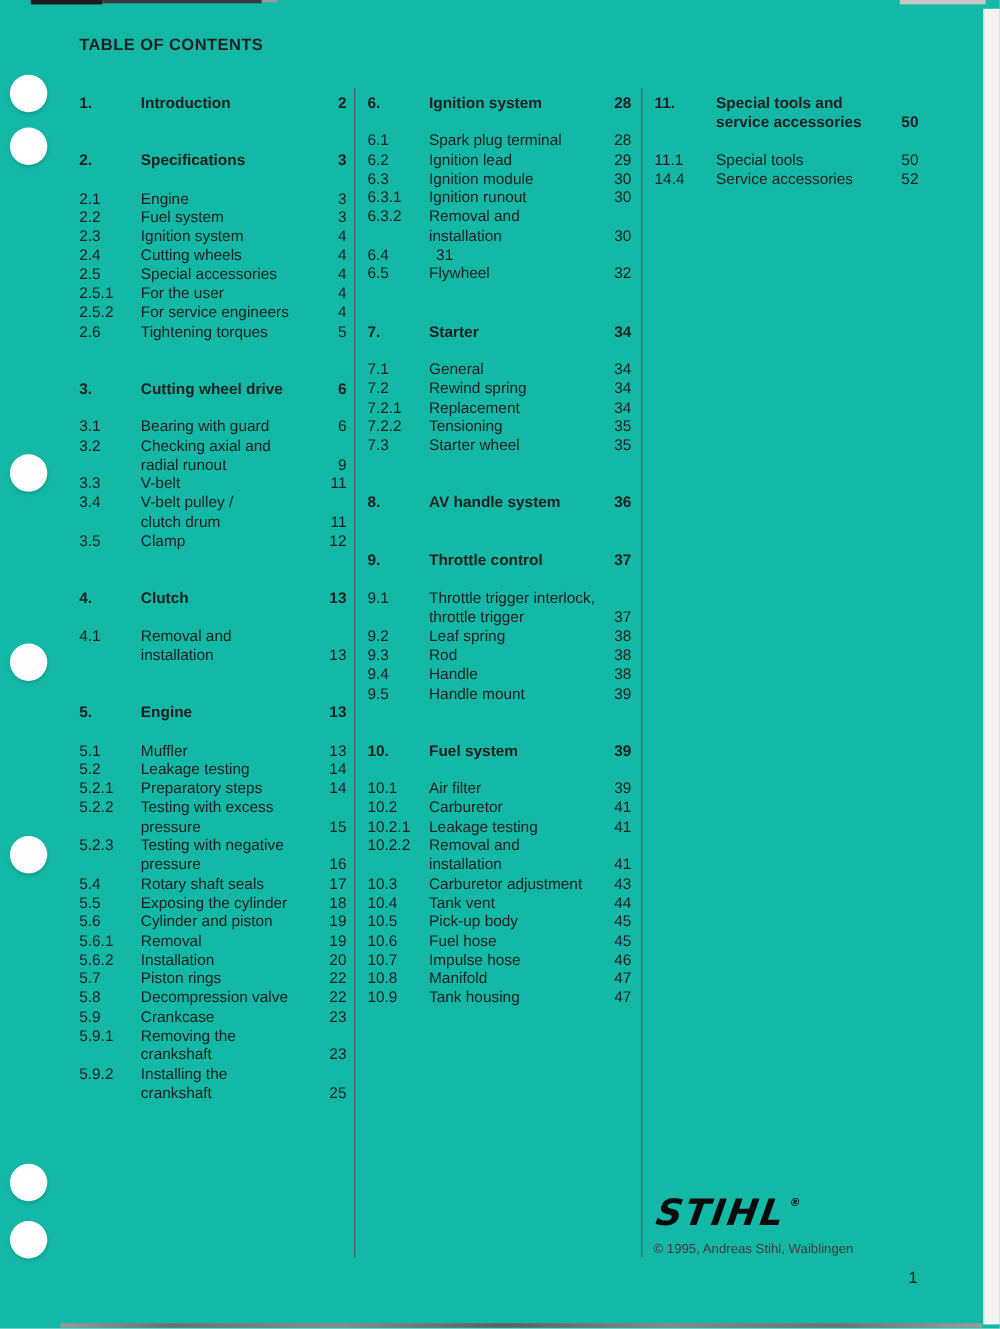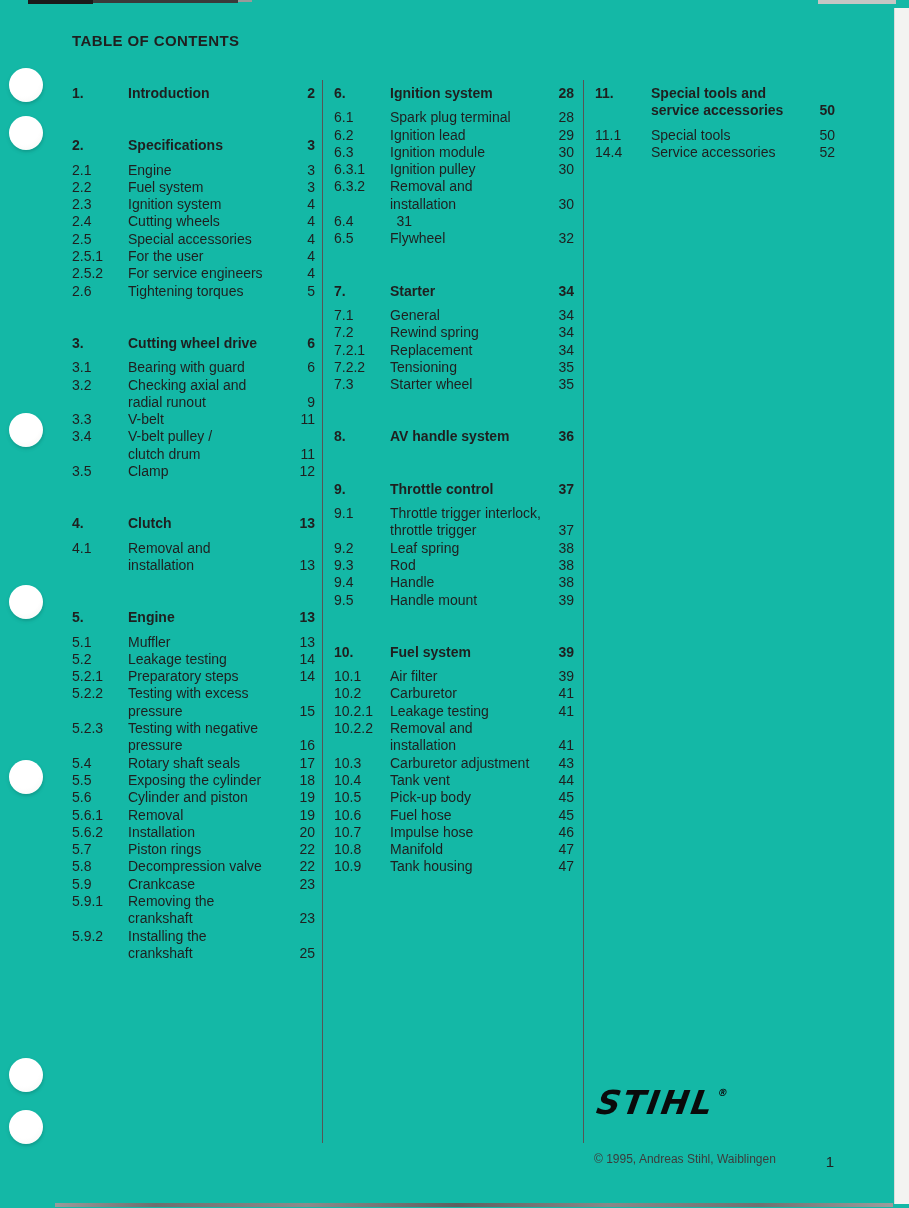"6.1" .entries { margin-top: 7px -> 17px }
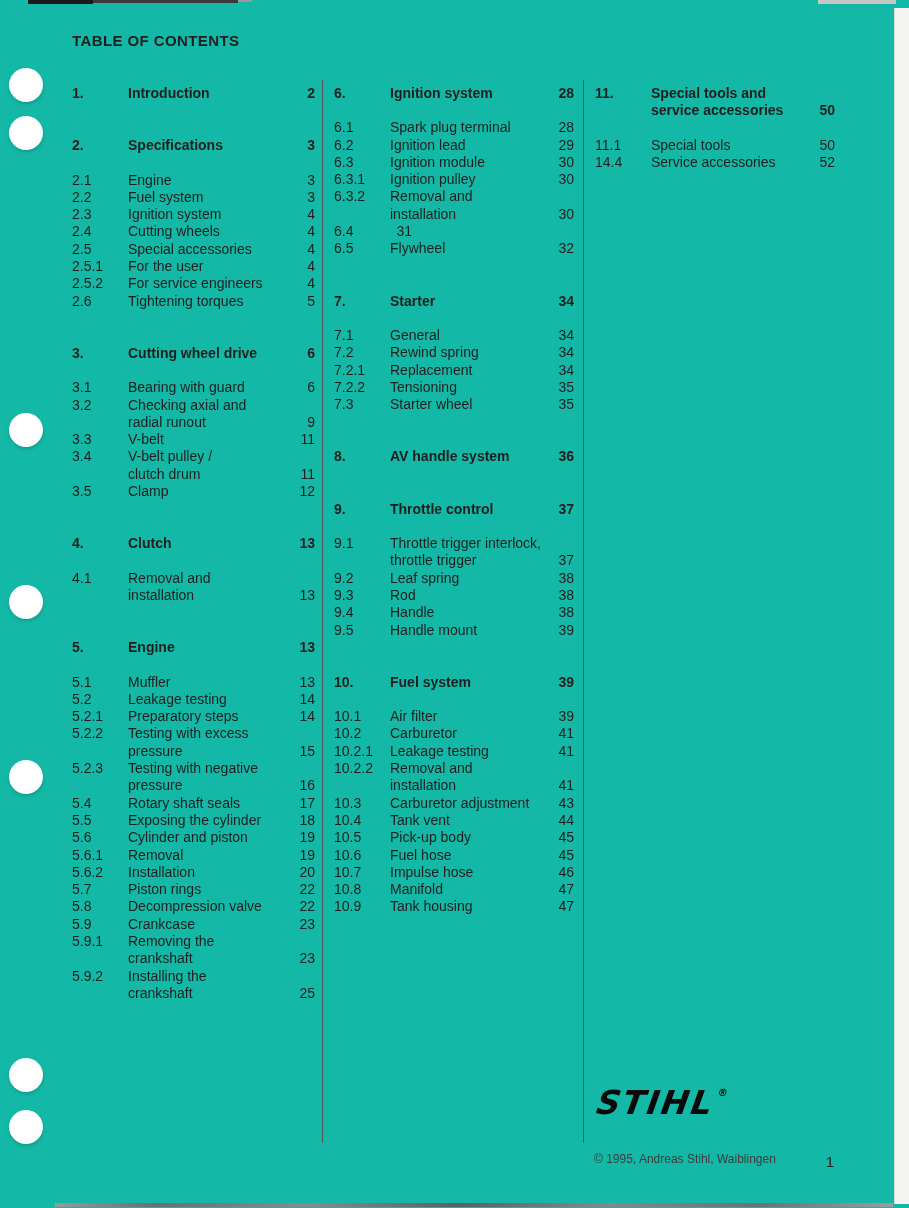"Ignition pulley" span.title { text: pulley -> runout }
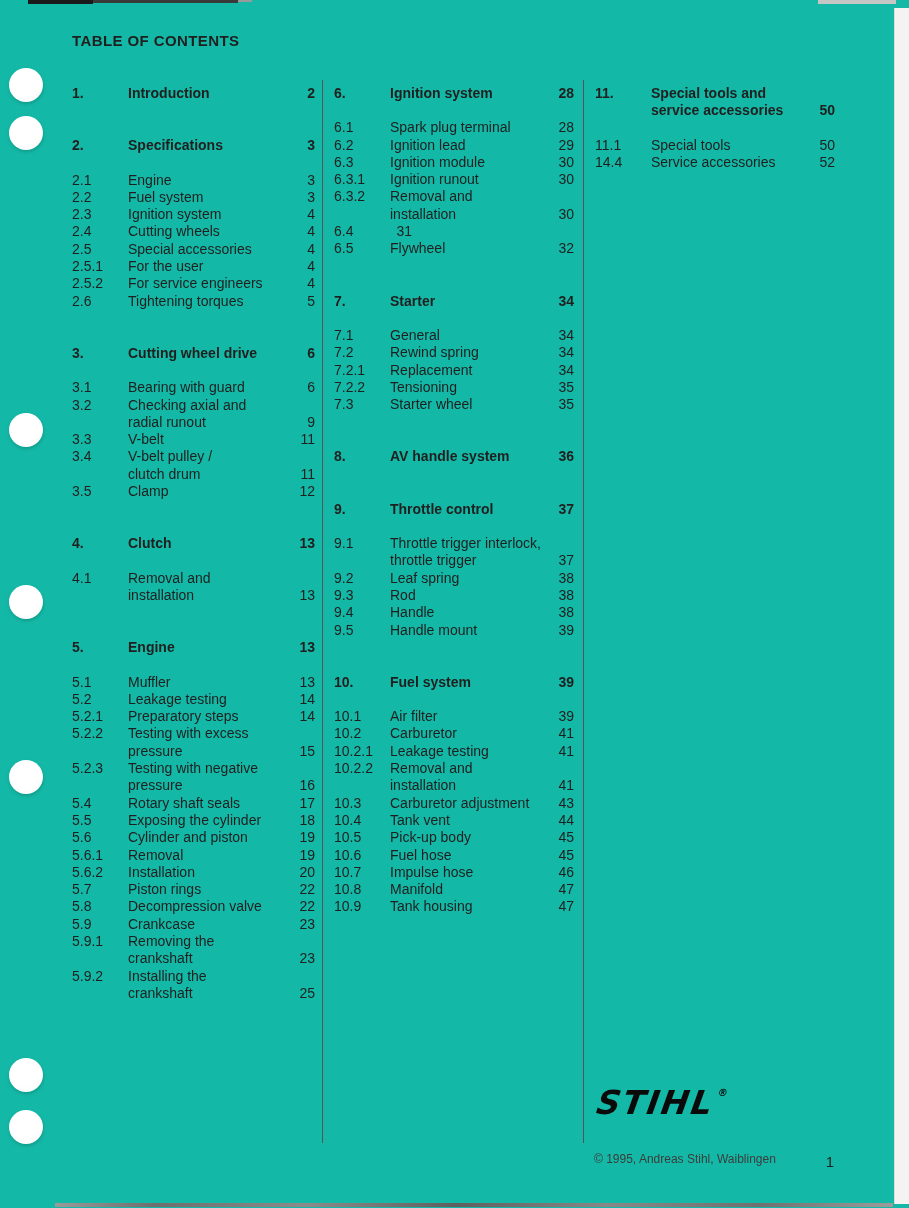"© 1995, Andreas Stihl, Waiblingen" .copyright { margin-top: 24px -> none }
